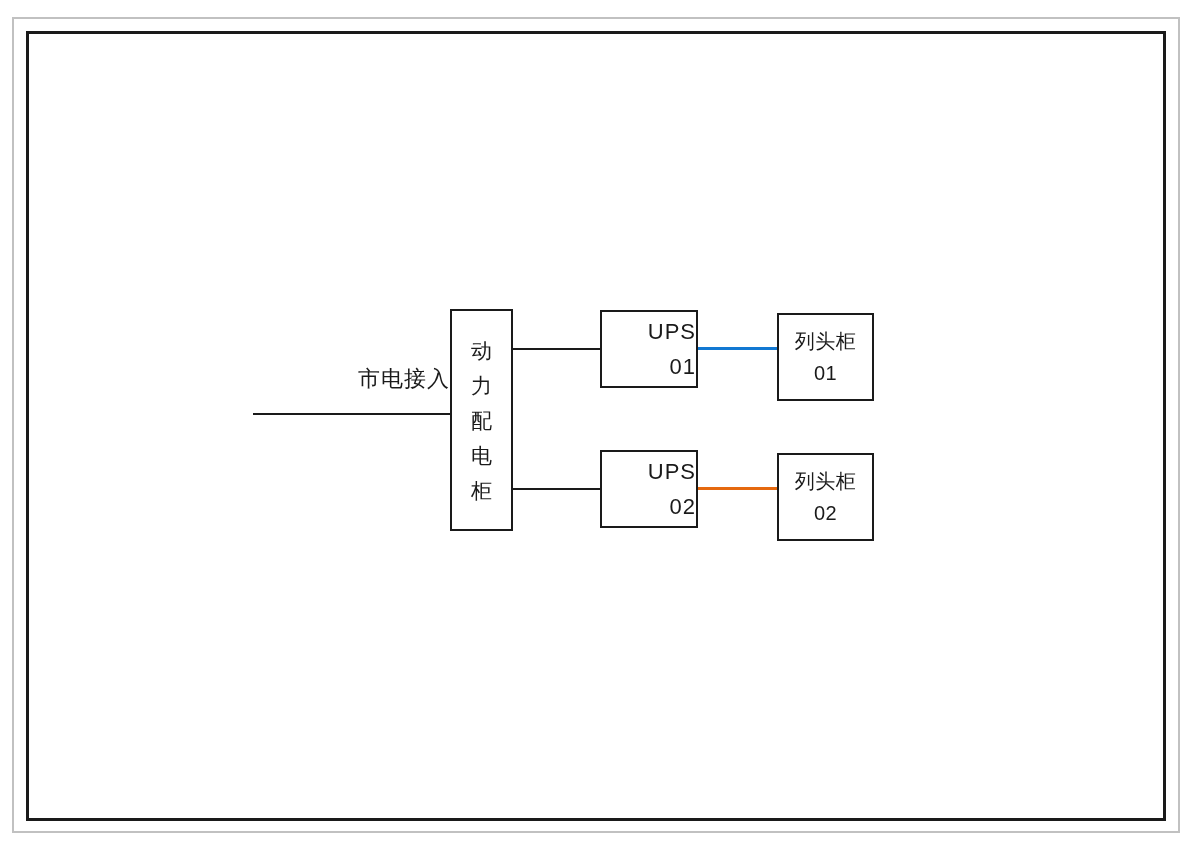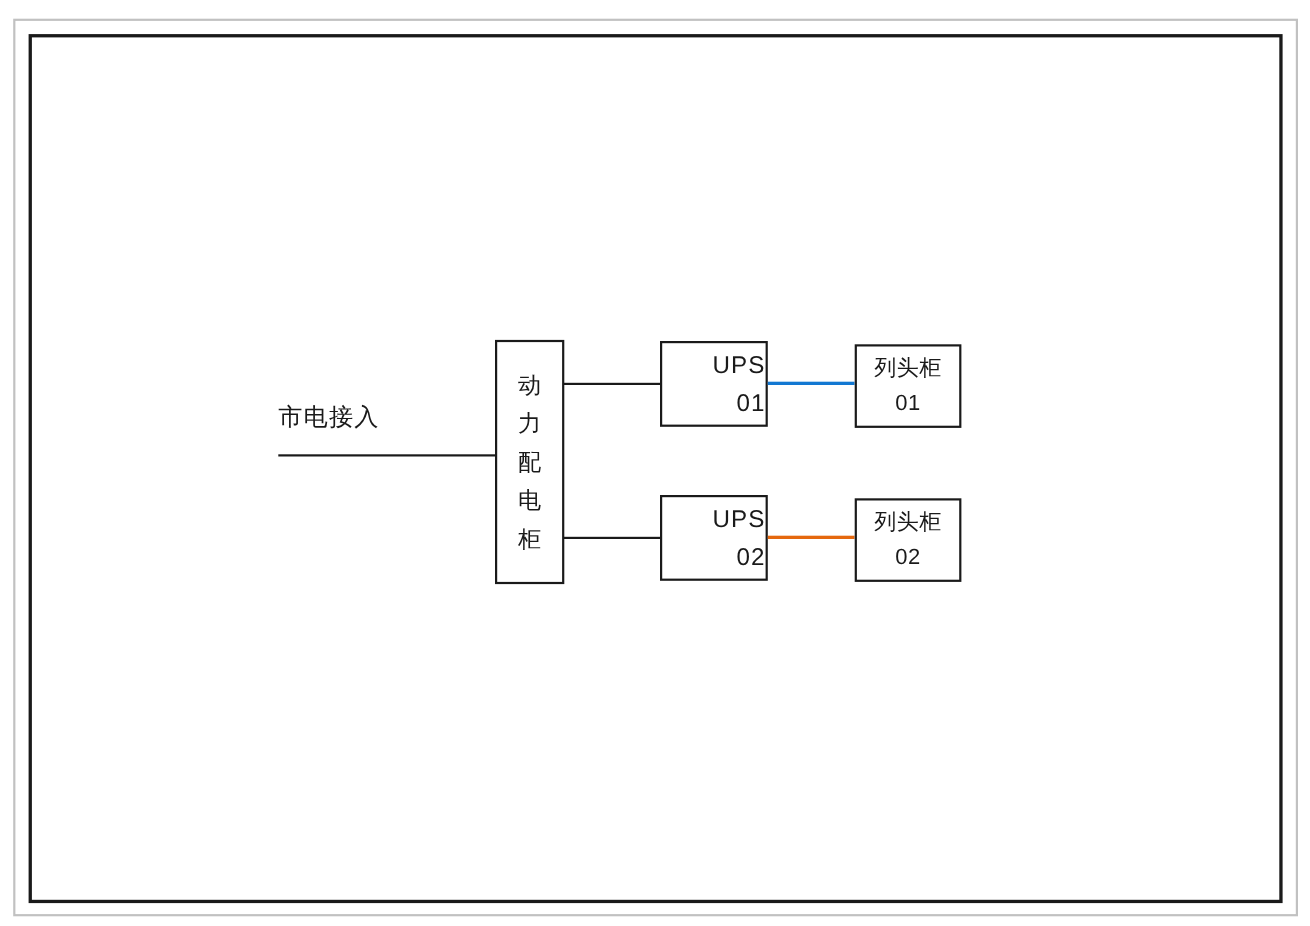"列头柜" .pdu-box { height: 76px -> 88px }
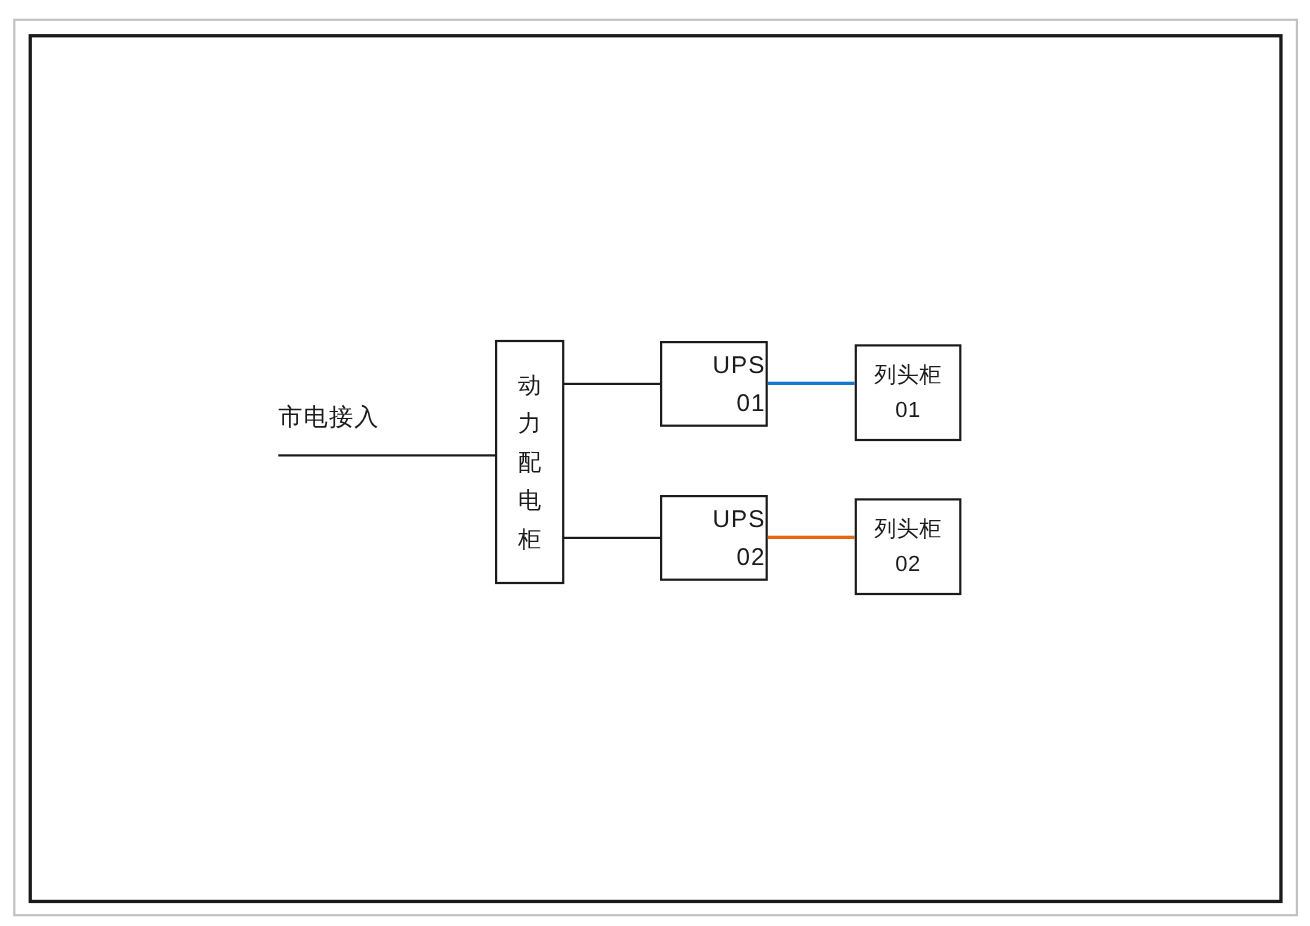"市电接入" .mains-label { text-align: left -> right }
